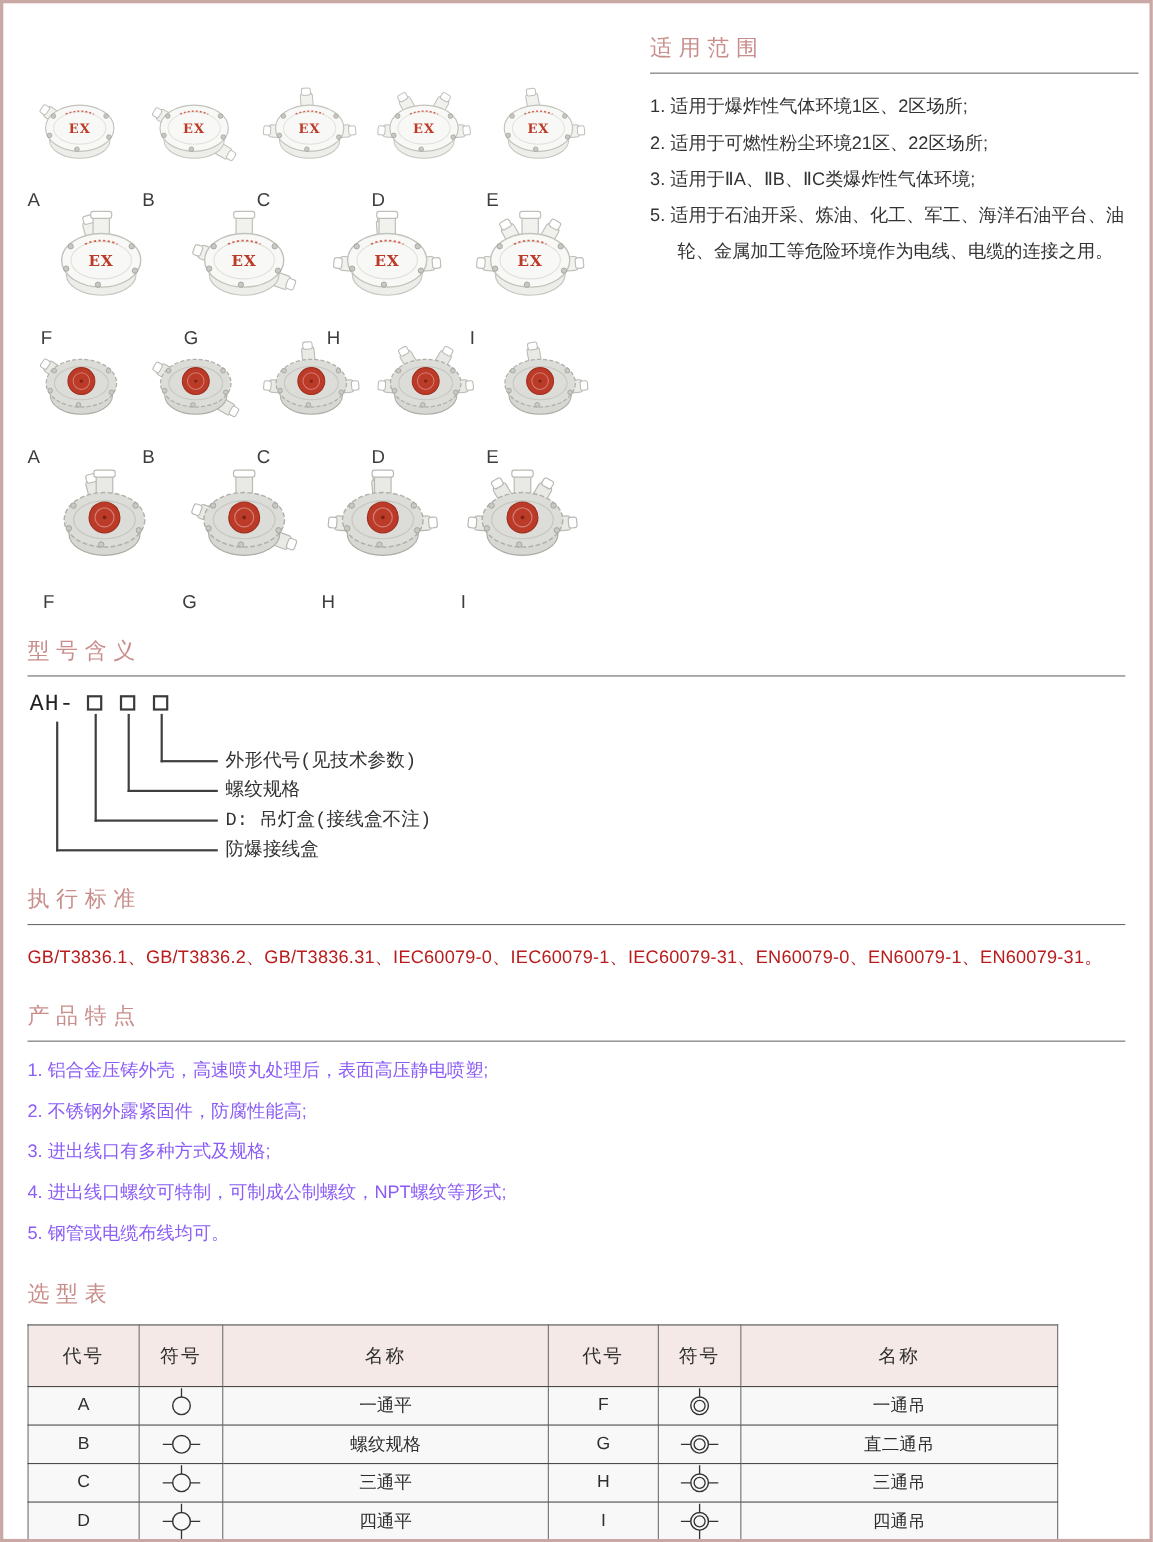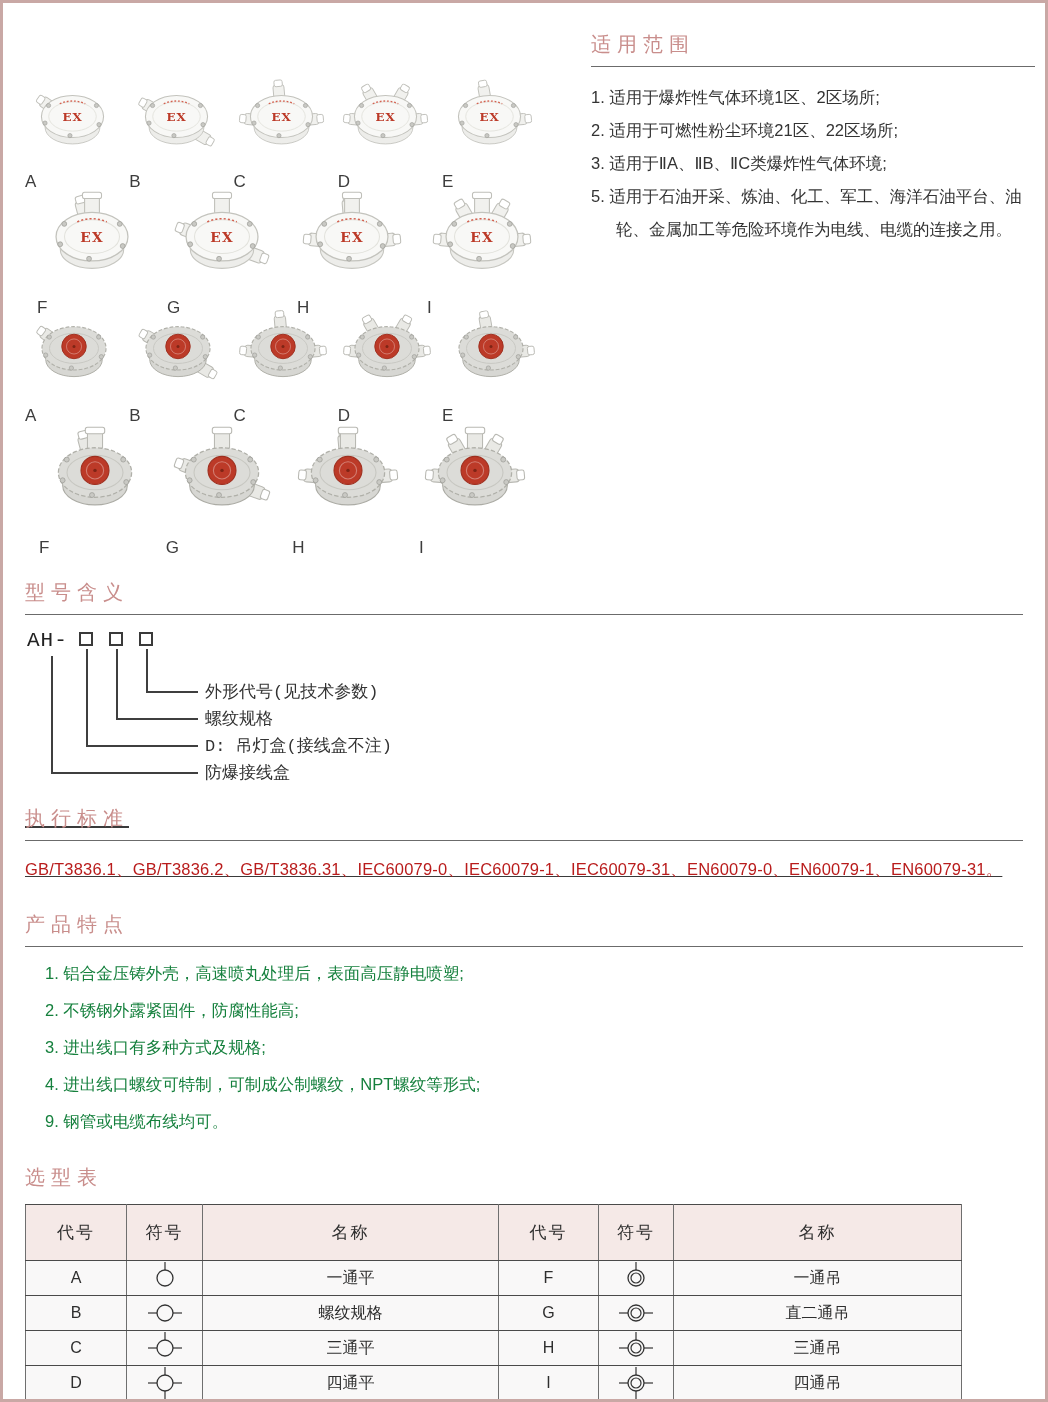"执行标准" .standards-sec { text-decoration: underline -> none }
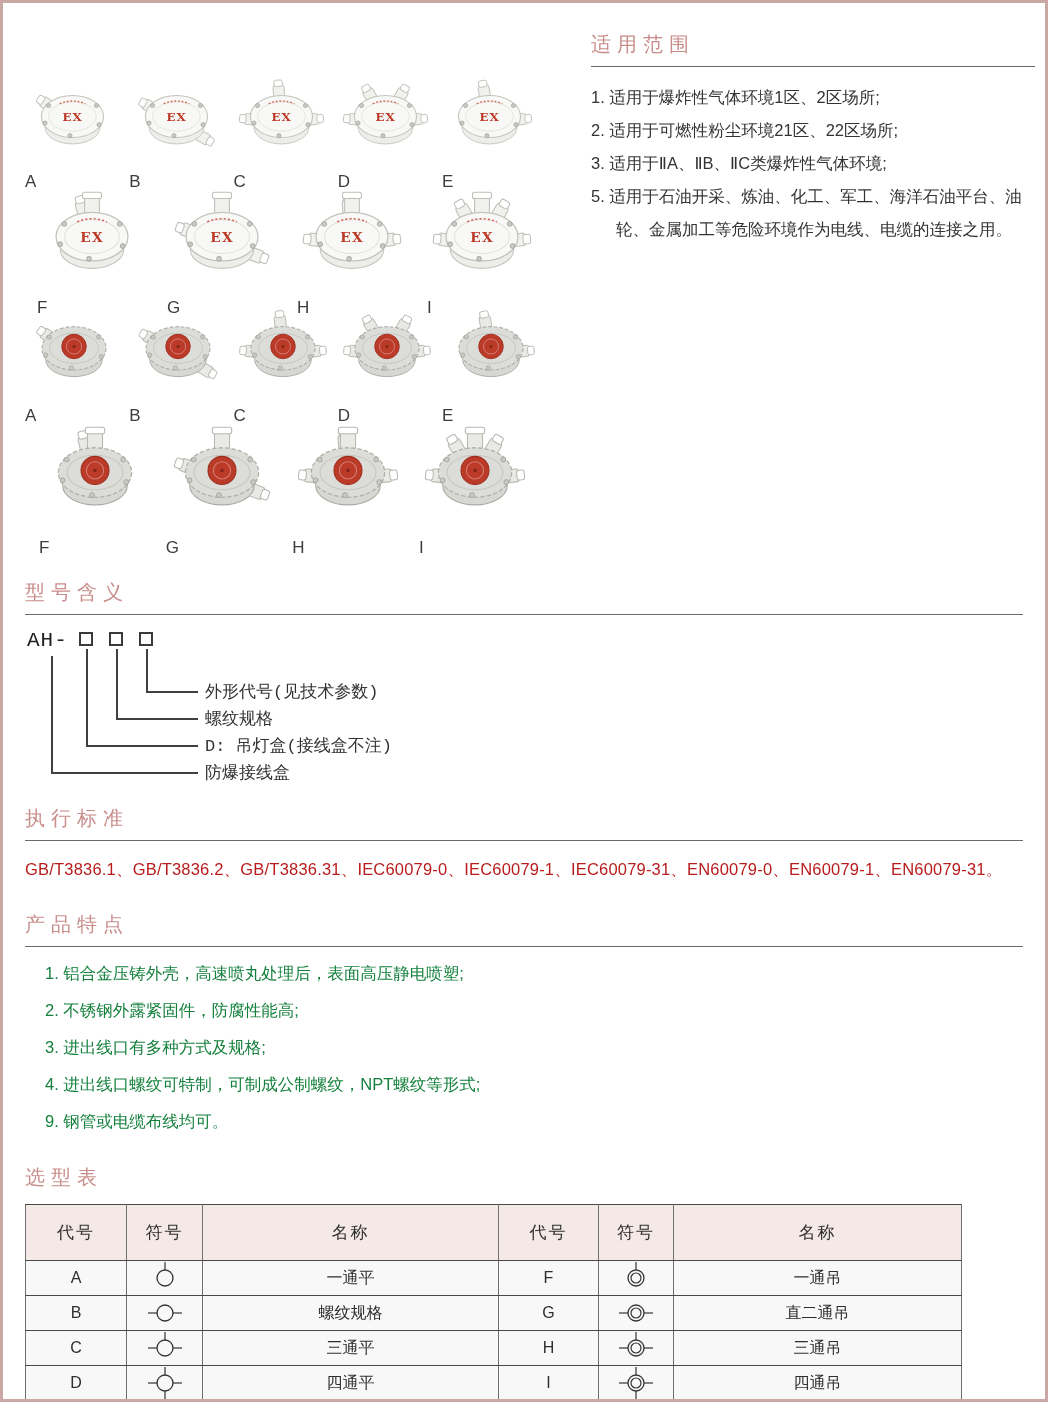"1. 铝合金压铸外壳，高速喷丸处理后，表面高压静电喷塑;" .features-list li { color: #15803d -> #8b5cf6; margin-left: 20px -> none }
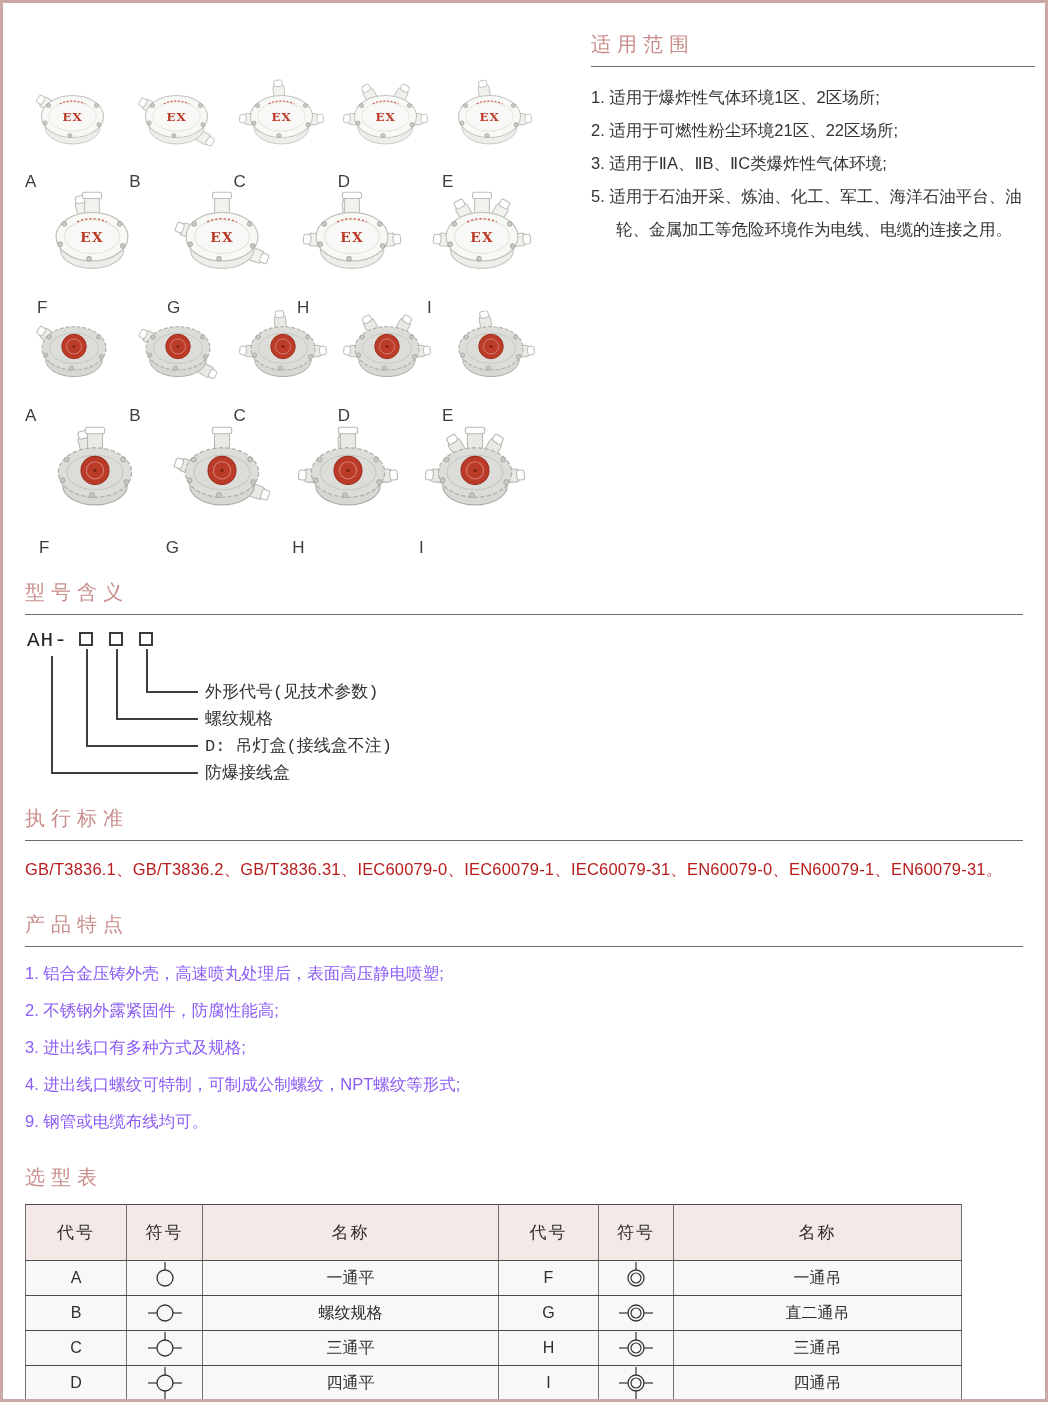"9. 钢管或电缆布线均可。" li { text: 9 -> 5 }
